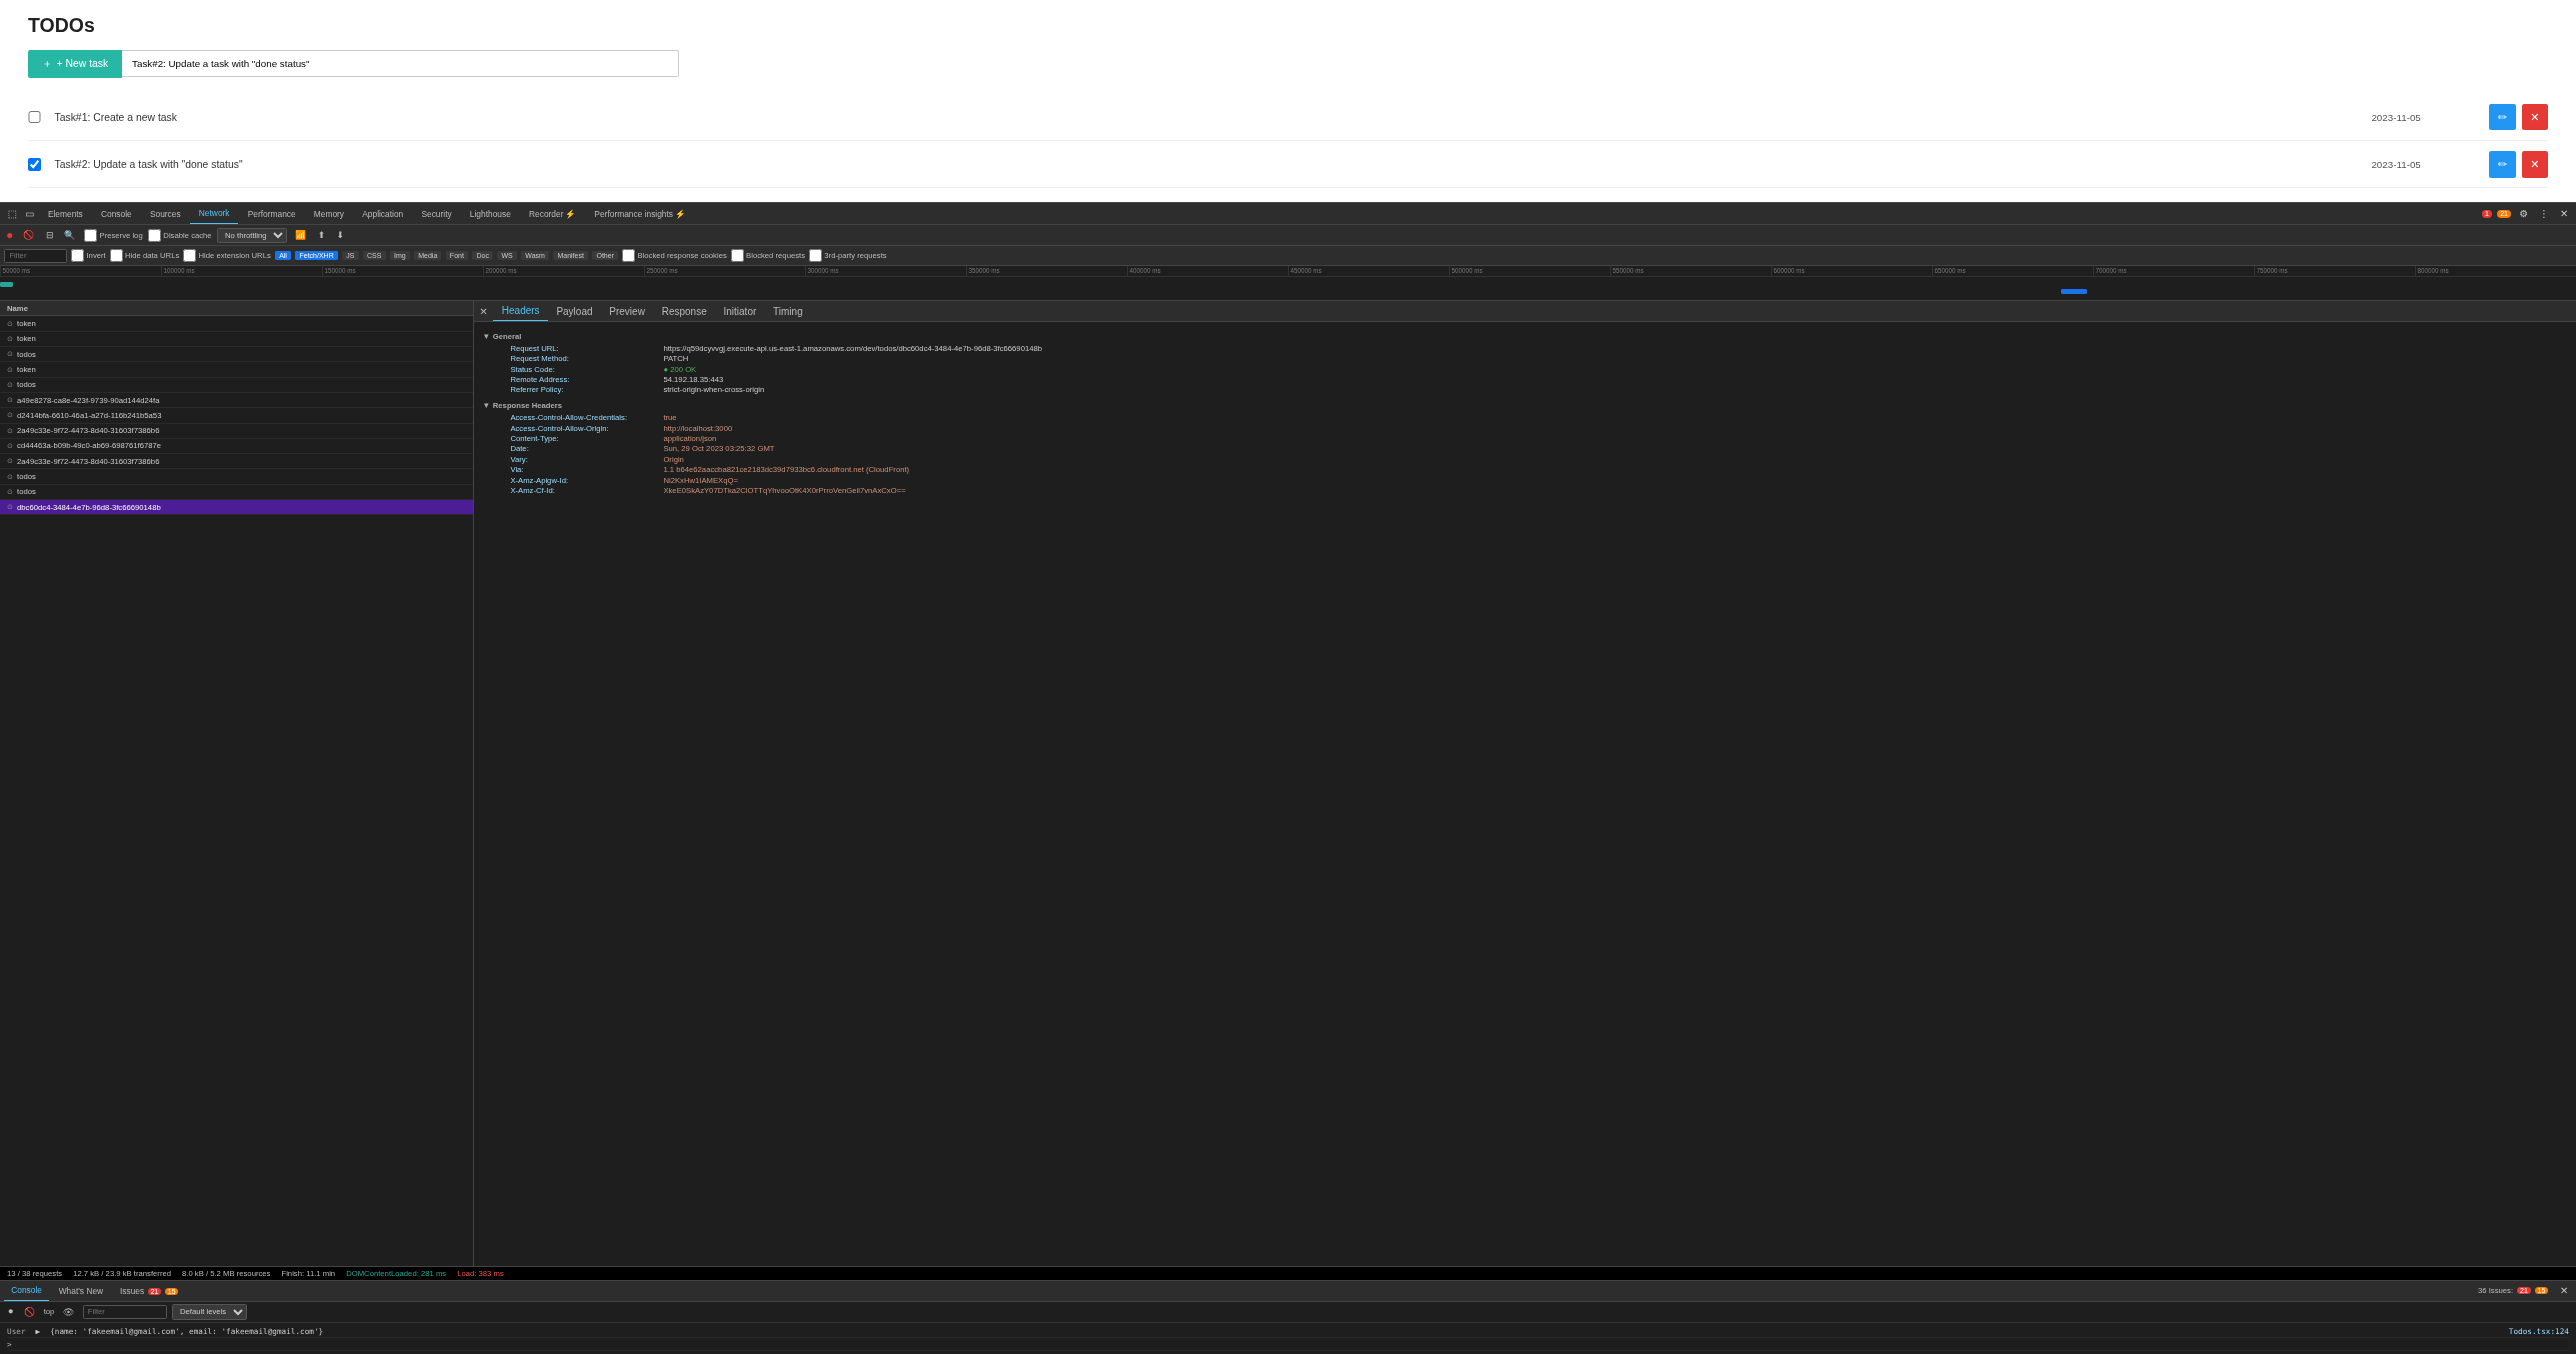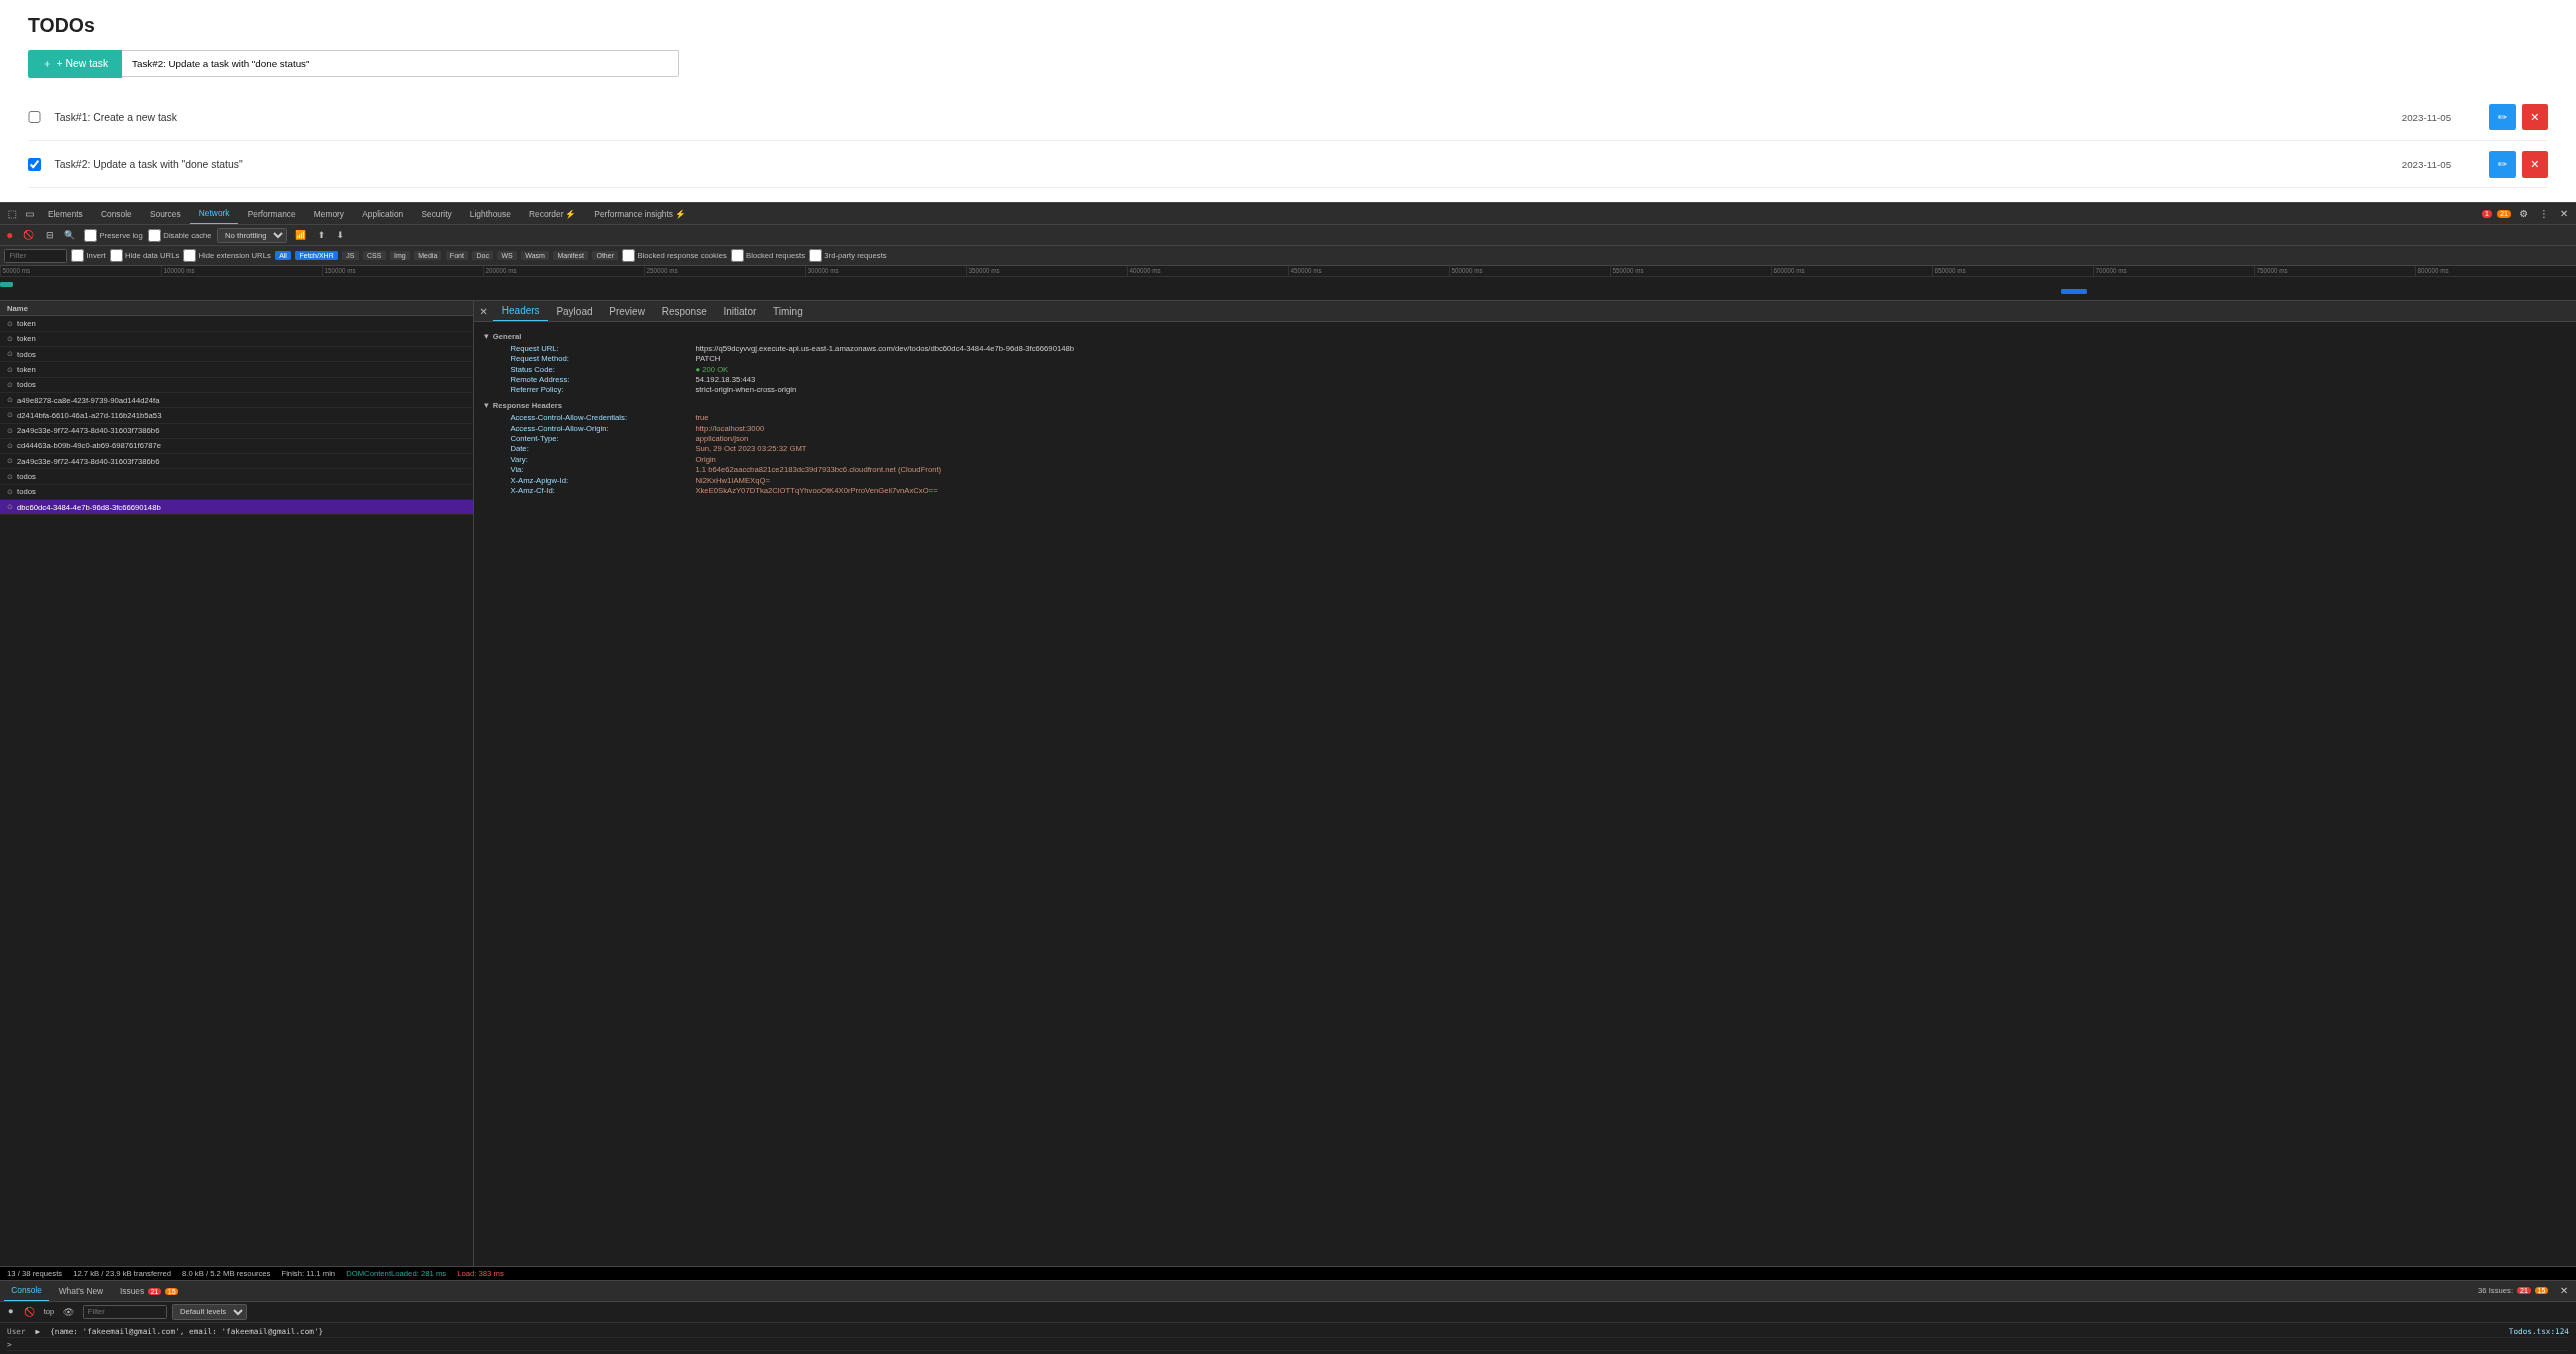"2023-11-05" .task-date { margin-right: 21px -> 34px; text-align: center -> left }
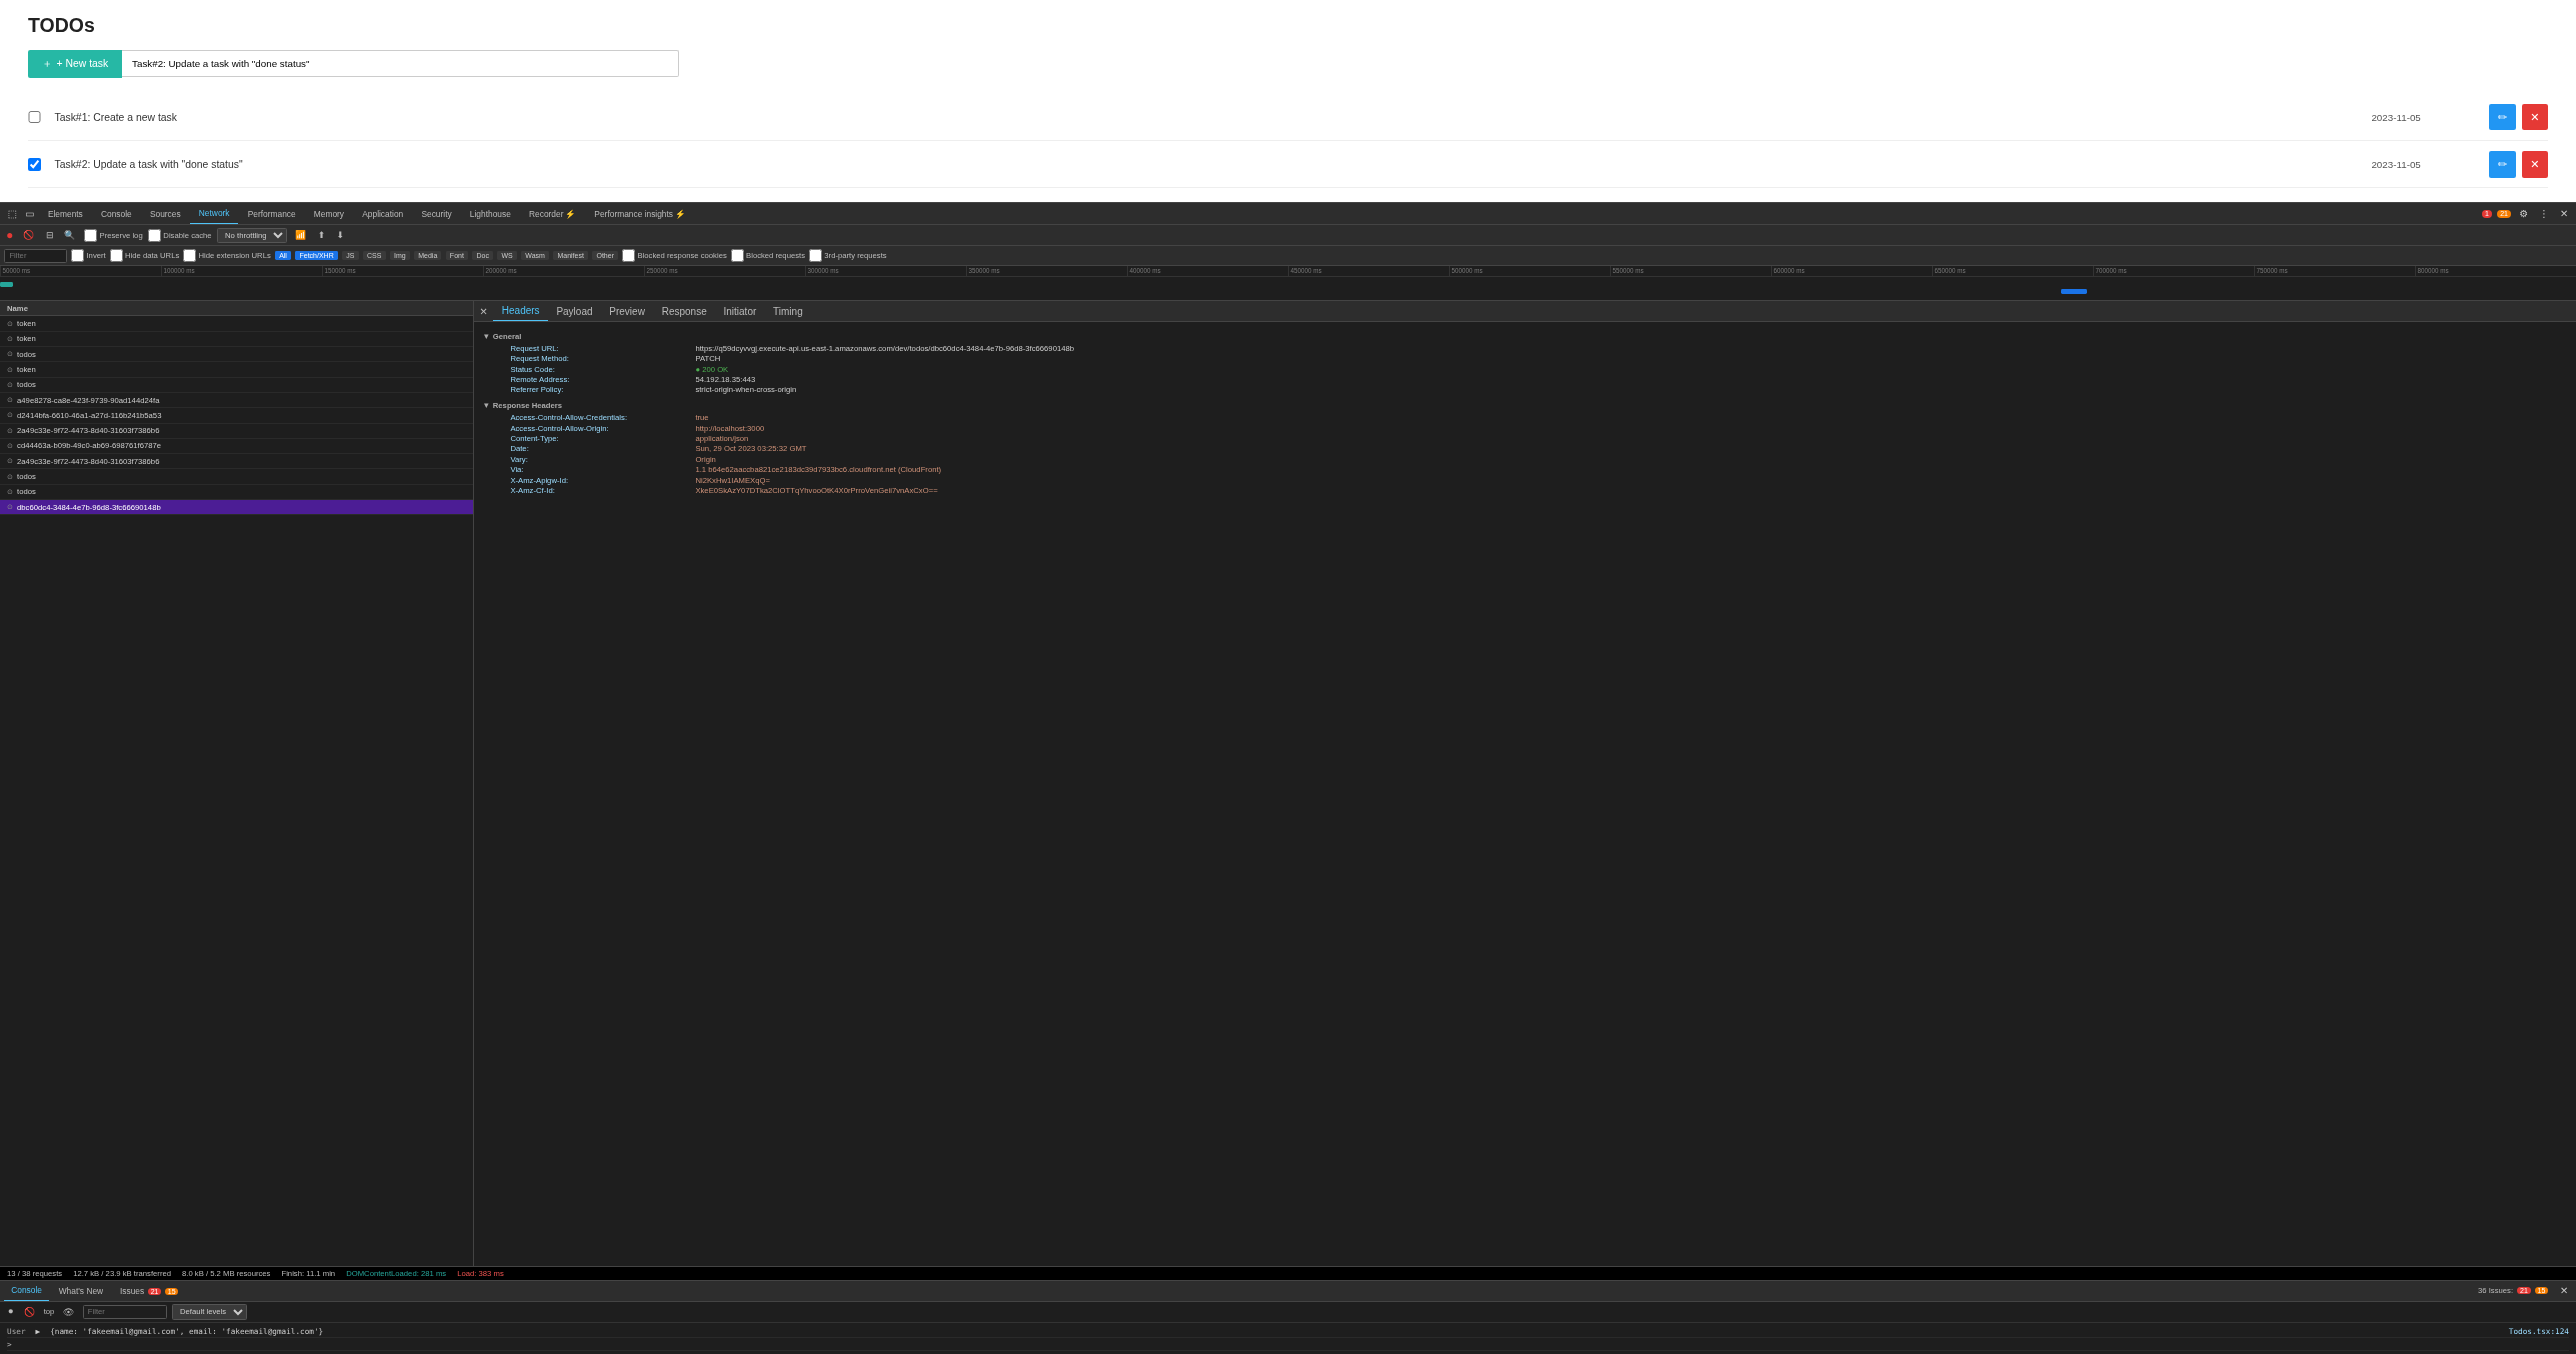"https://q59dcyvvgj.execute-api.us-east-1" .hp-val { margin-left: 32px -> none }
